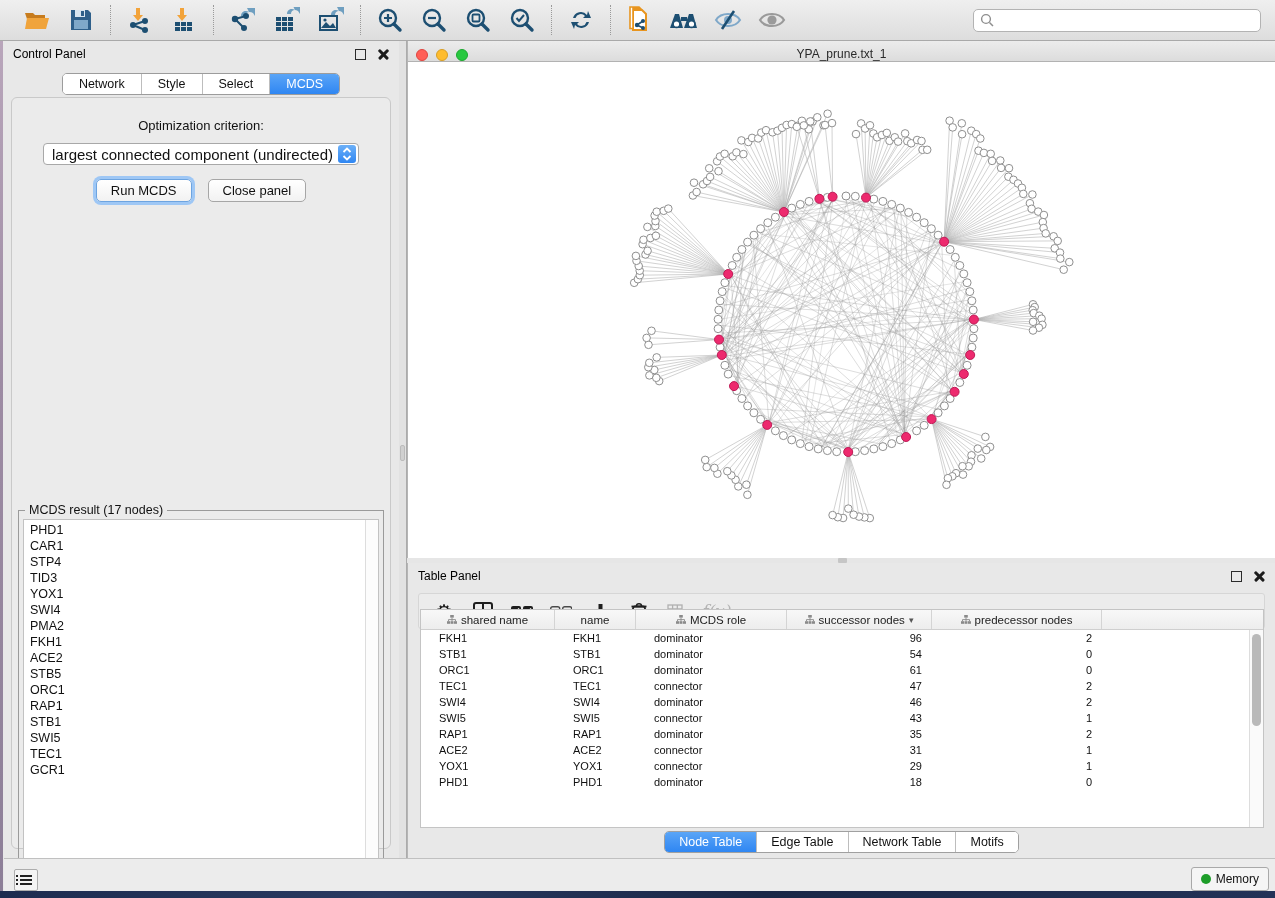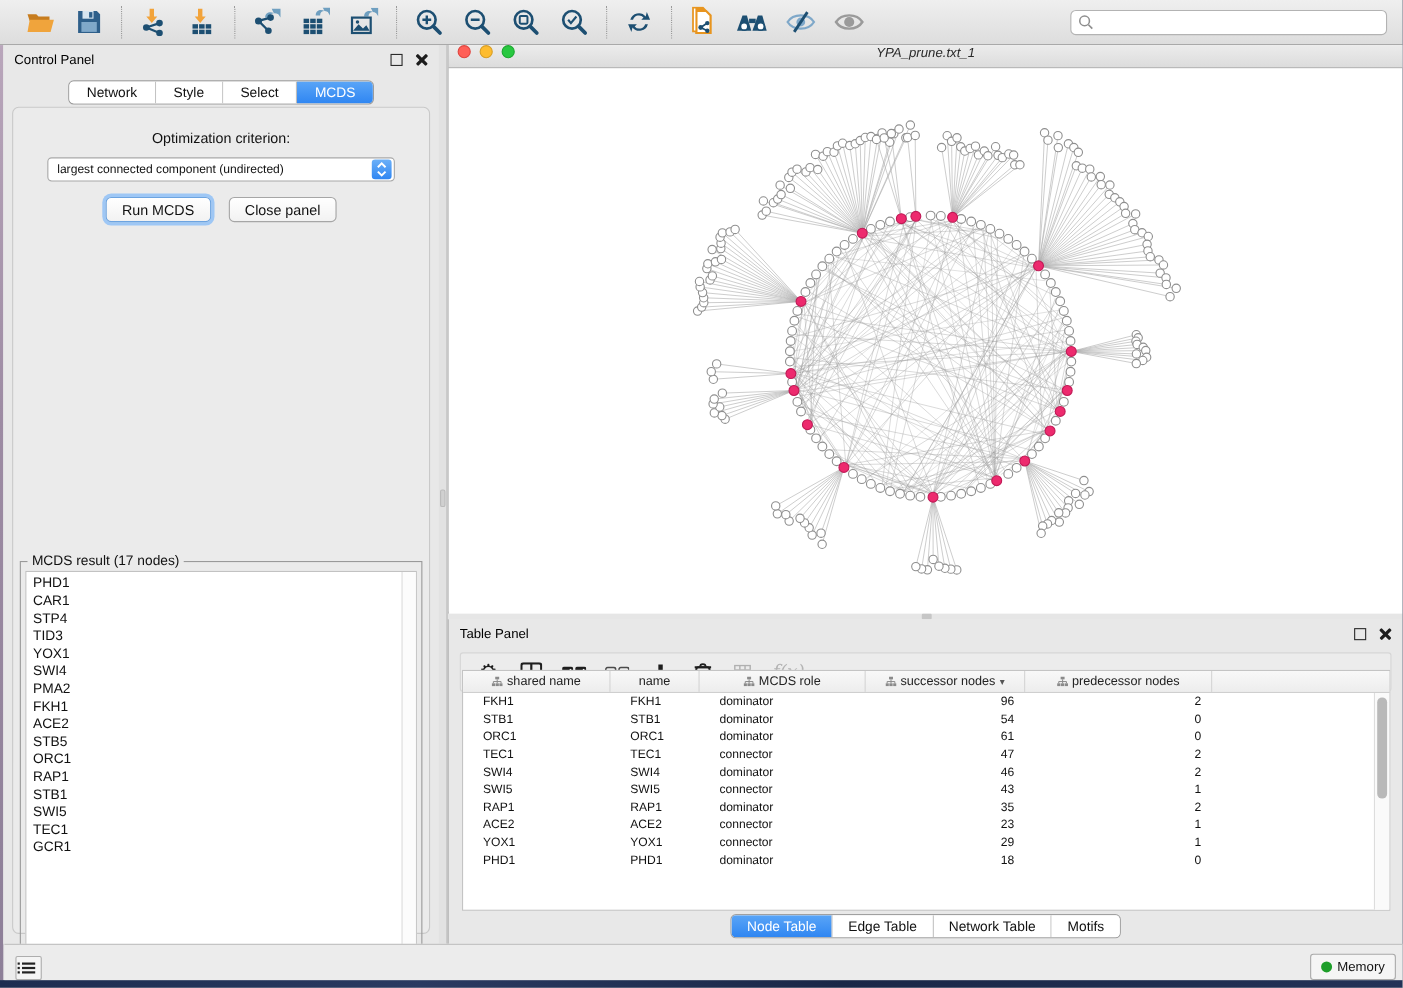"YPA_prune.txt_1" .net-titlebar { align-items: flex-start -> flex-end; font-style: italic -> none }
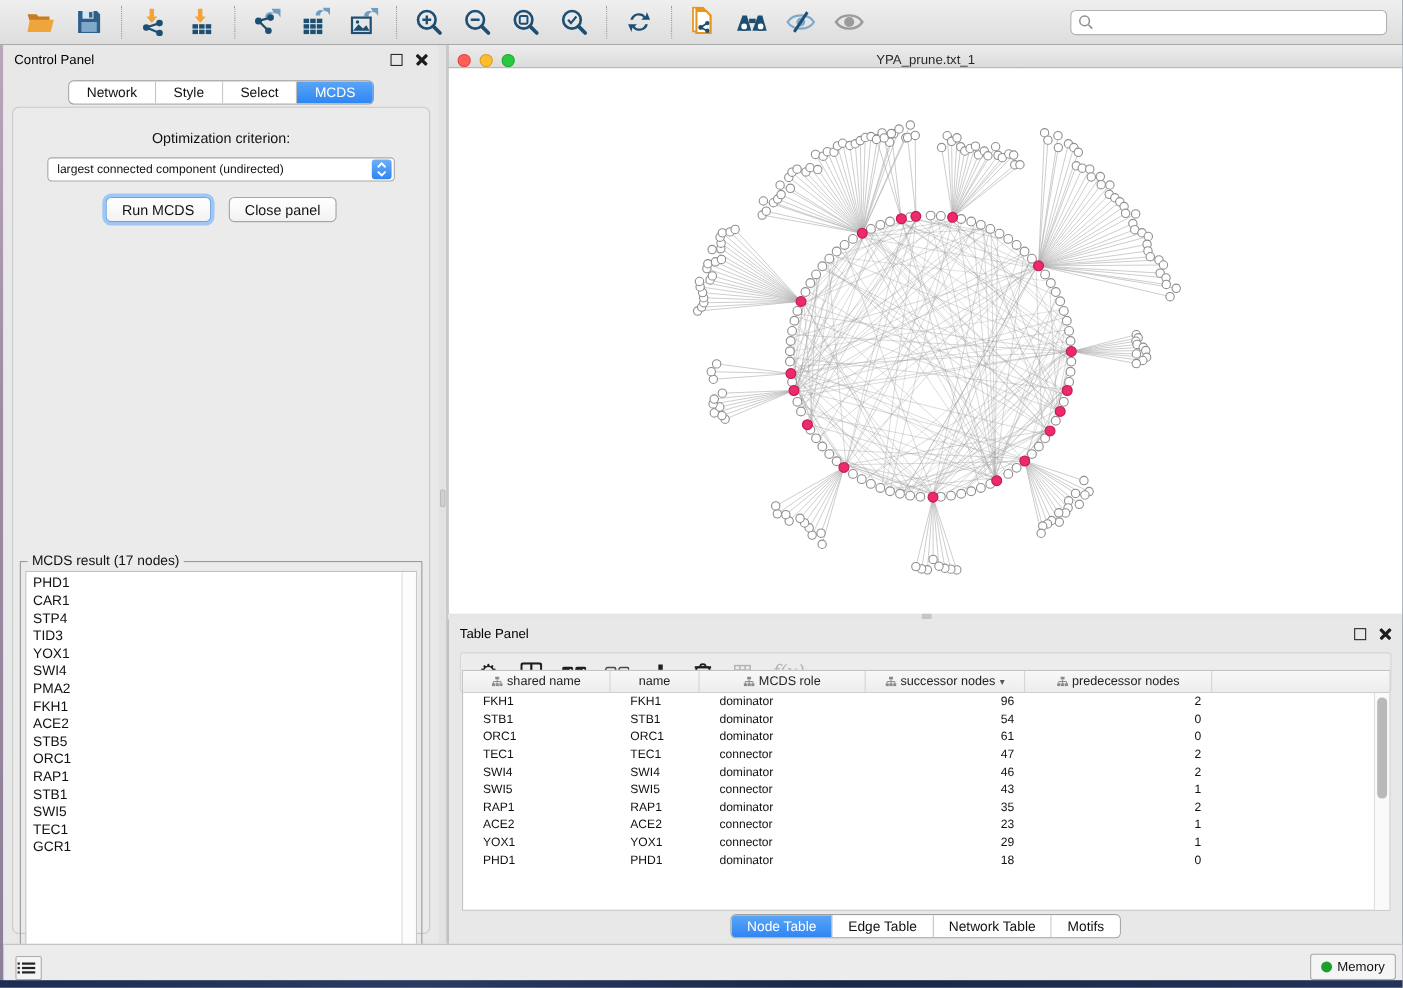"largest connected component (undirected)" .opt-select .val { font-size: 11px -> 15px }
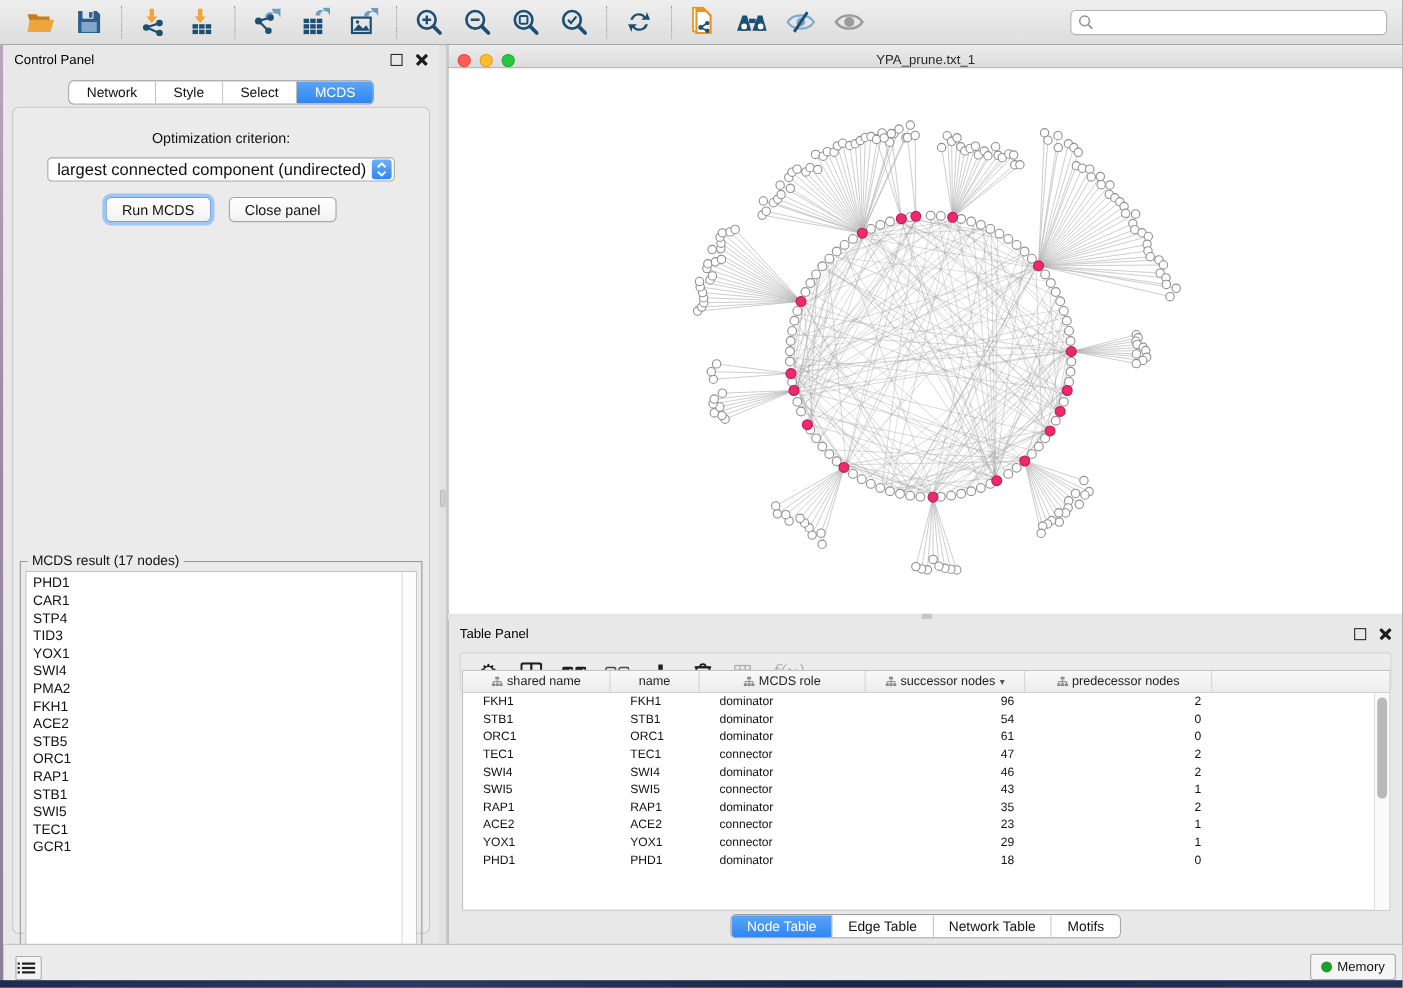"23" div.gc { text: 23 -> 31 }
